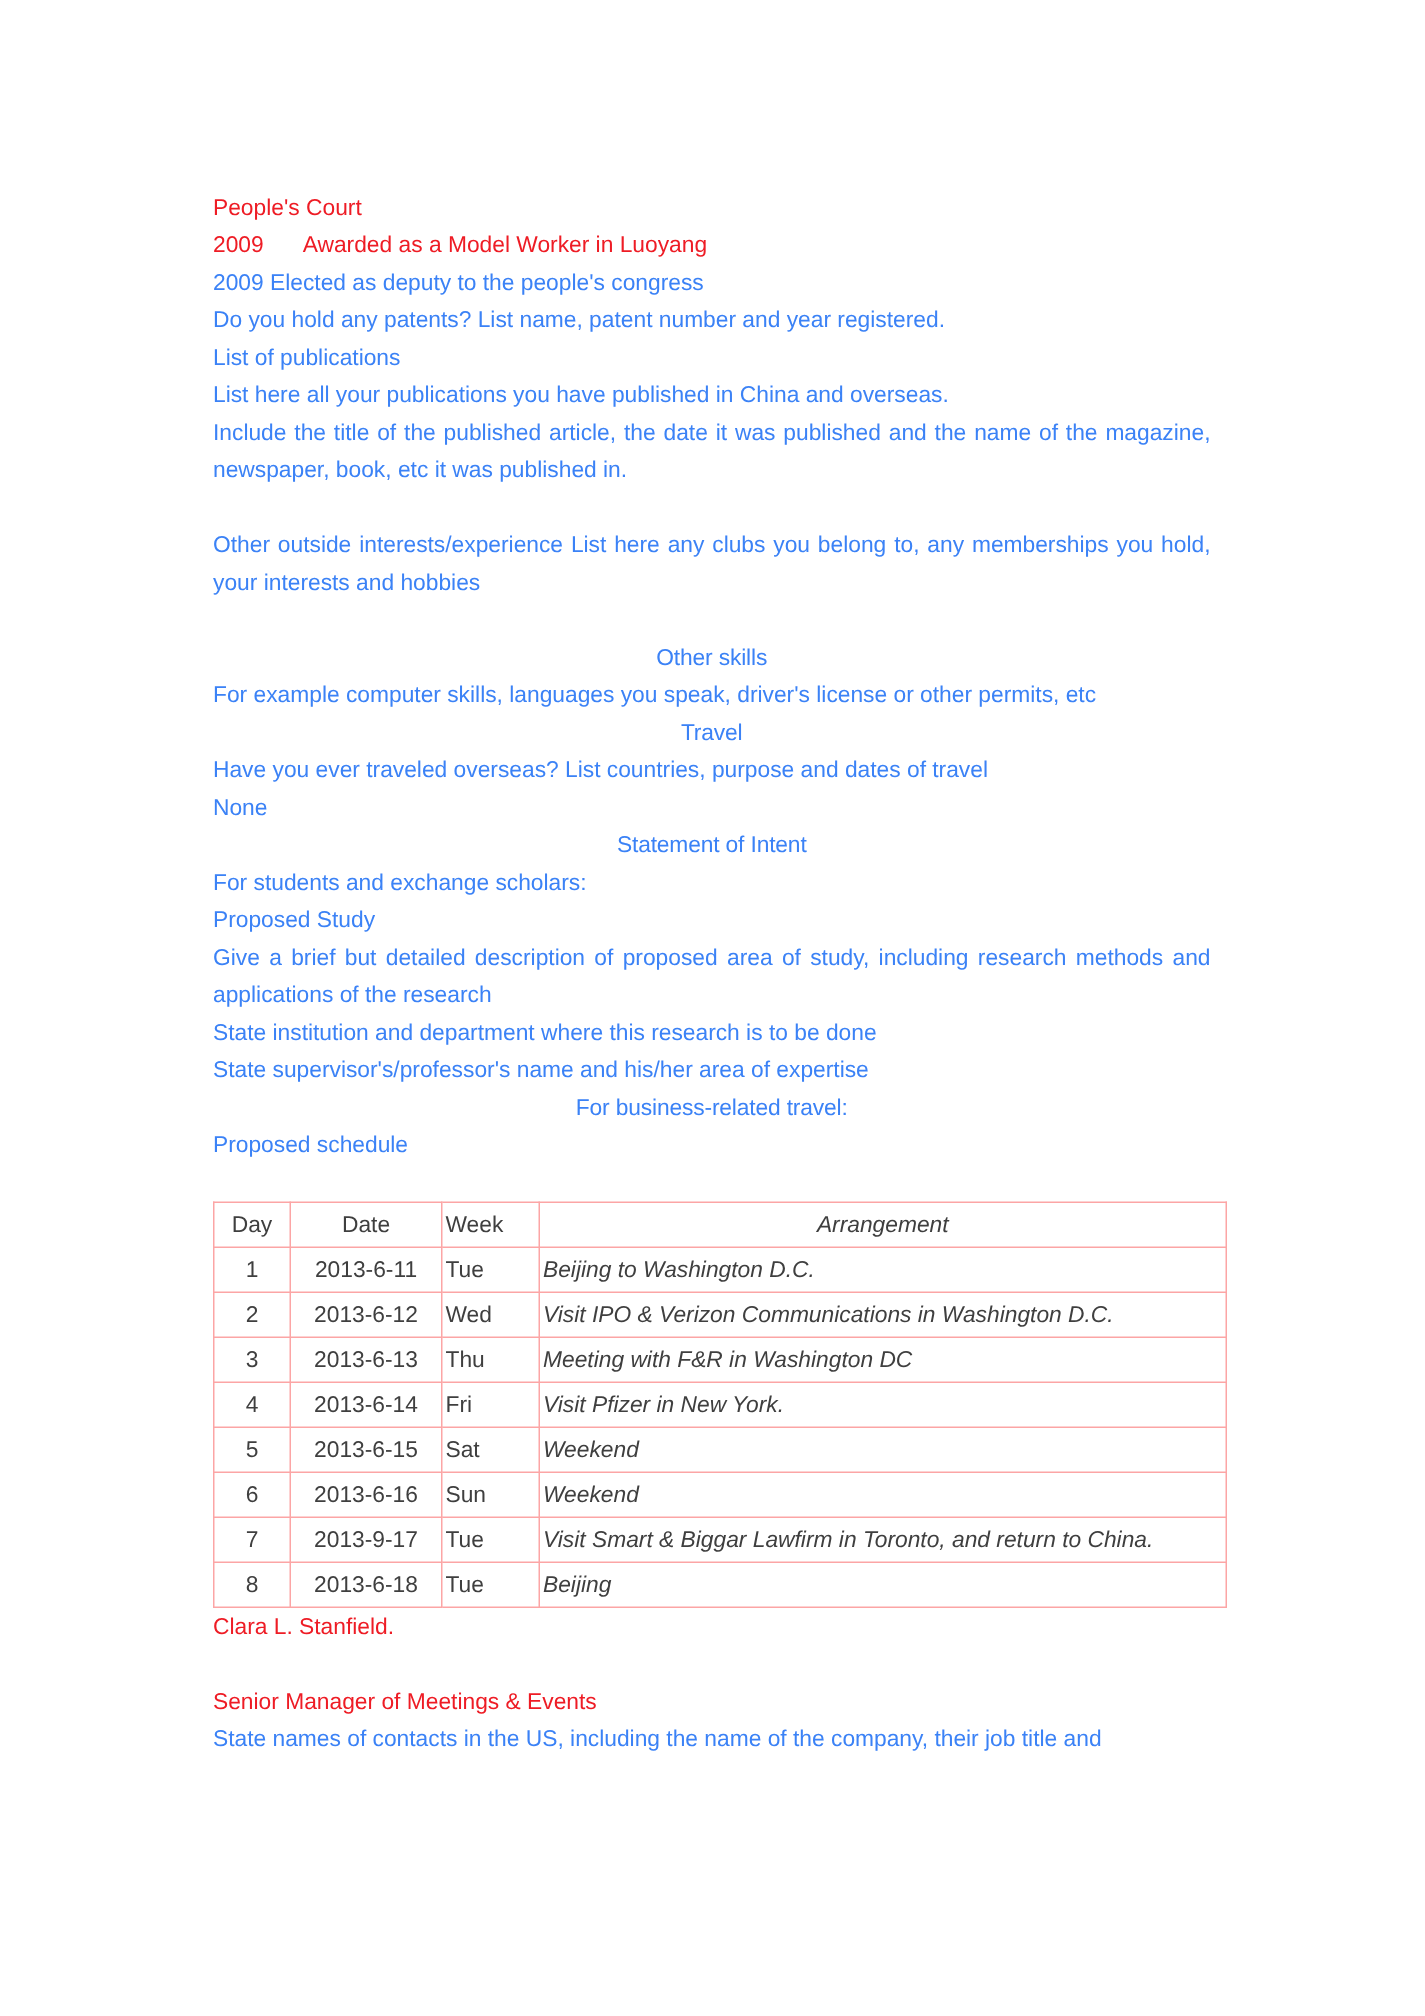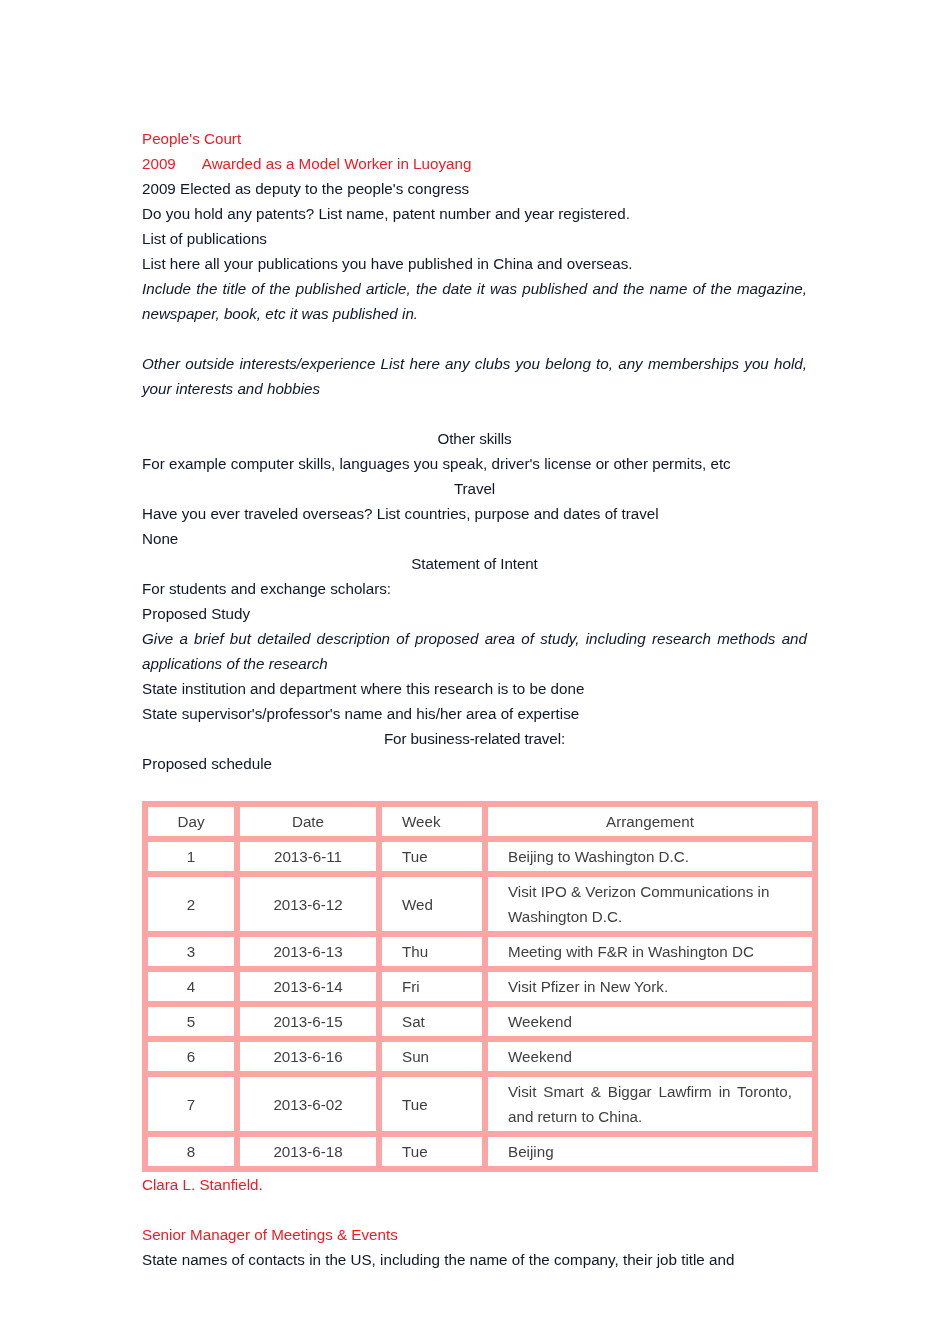"2009 Elected as deputy to" p.line { color: #0f172a -> #3b82f6 }
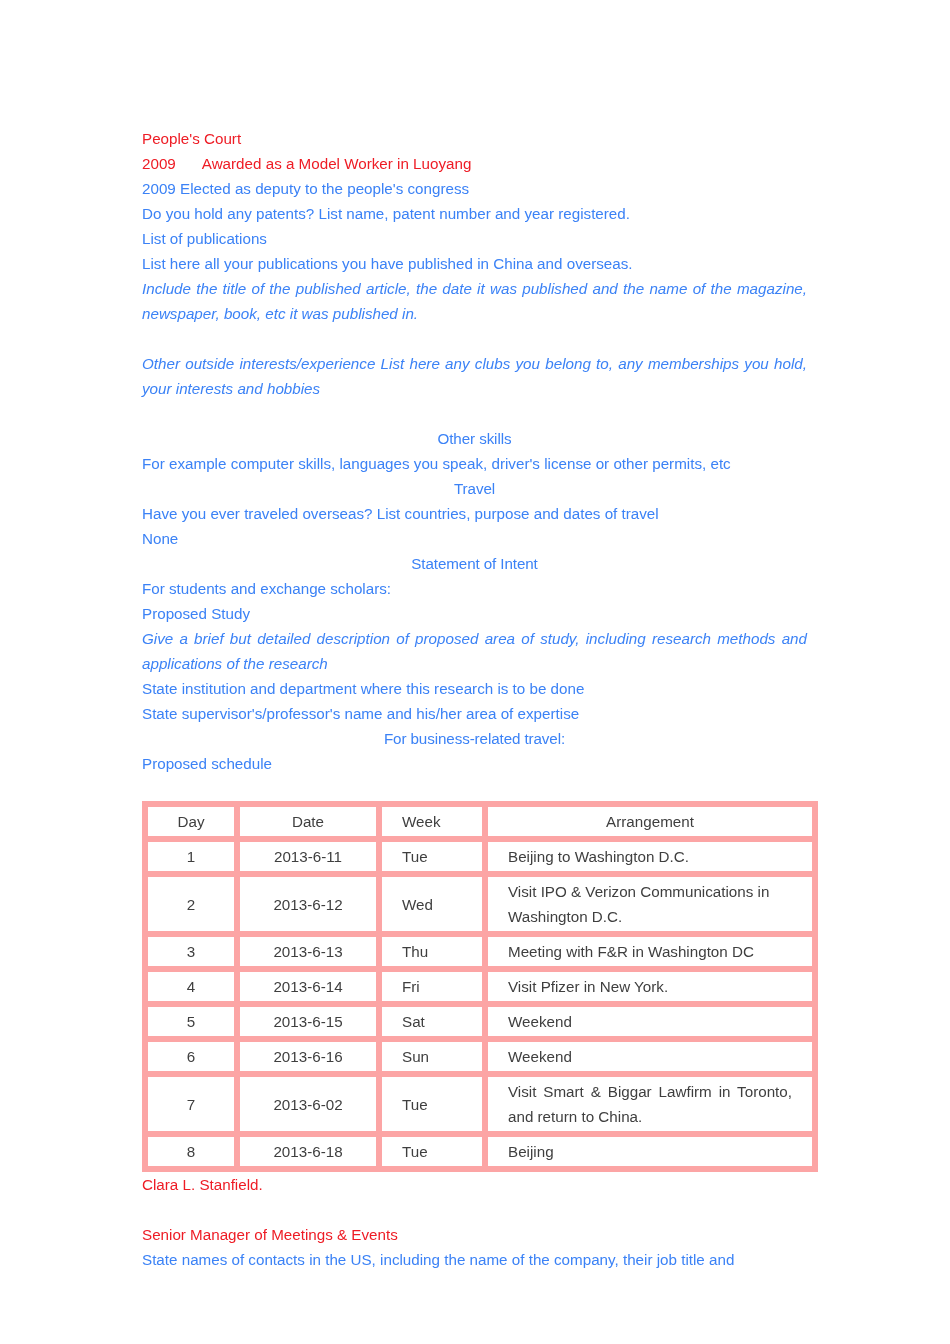"Include the title of the" p.just { font-style: italic -> none }
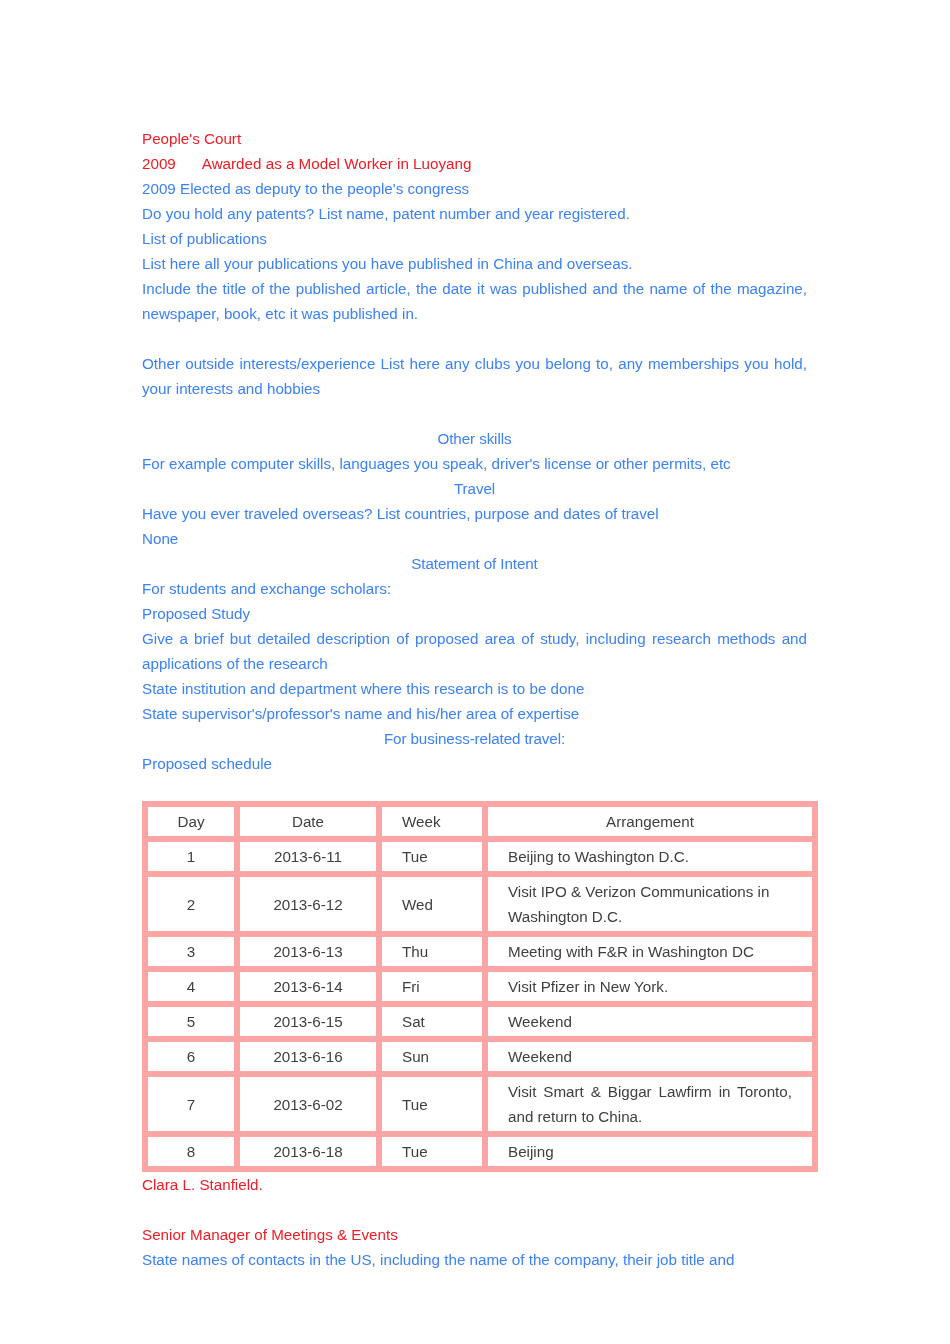"Day" table.schedule td { border: 6px solid #fca5a5 -> 1px solid #fca5a5; padding: 2px 20px -> 2px 2px }
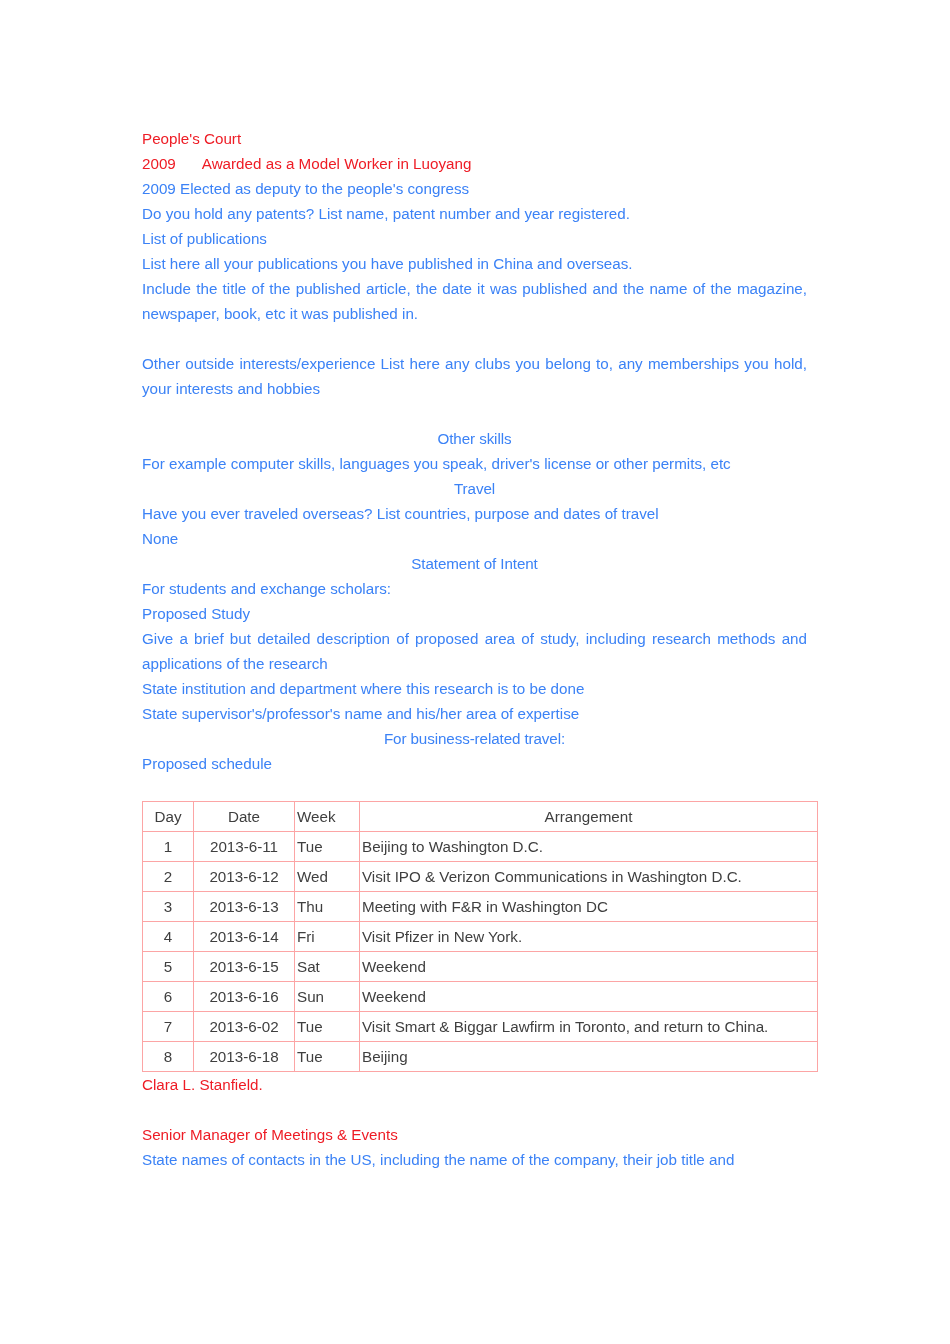"Arrangement" td.c-arr { font-style: none -> italic }
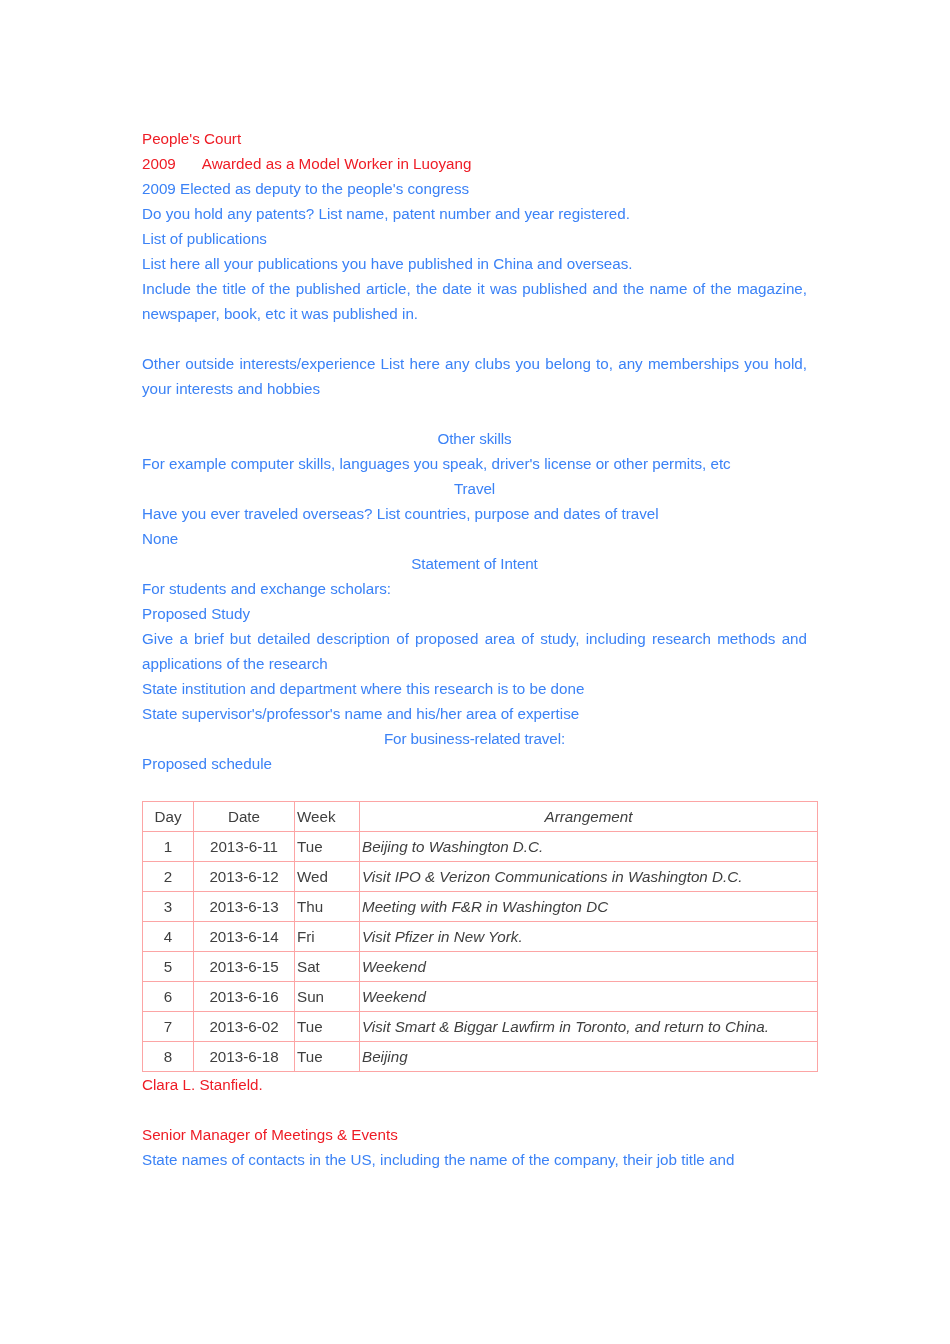"2013-6-02" td.c-date { text: 2013-6-02 -> 2013-9-17 }
